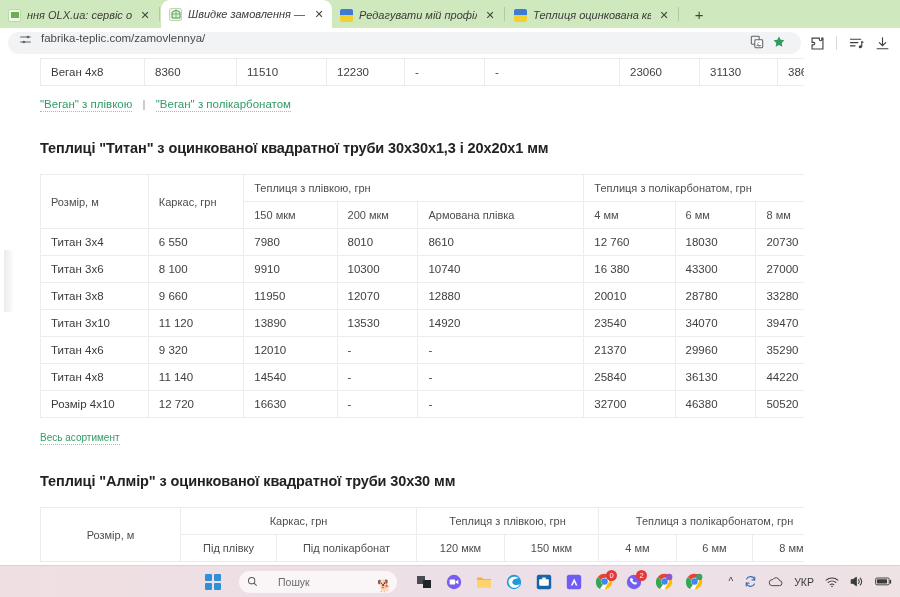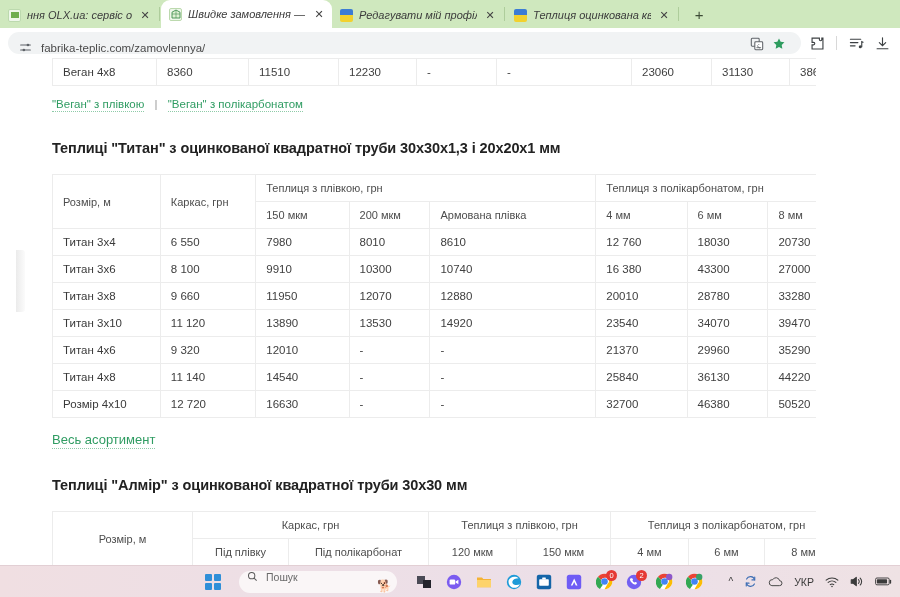"fabrika-teplic.com/zamovlennya/" .omnibox { align-items: flex-end -> flex-start }
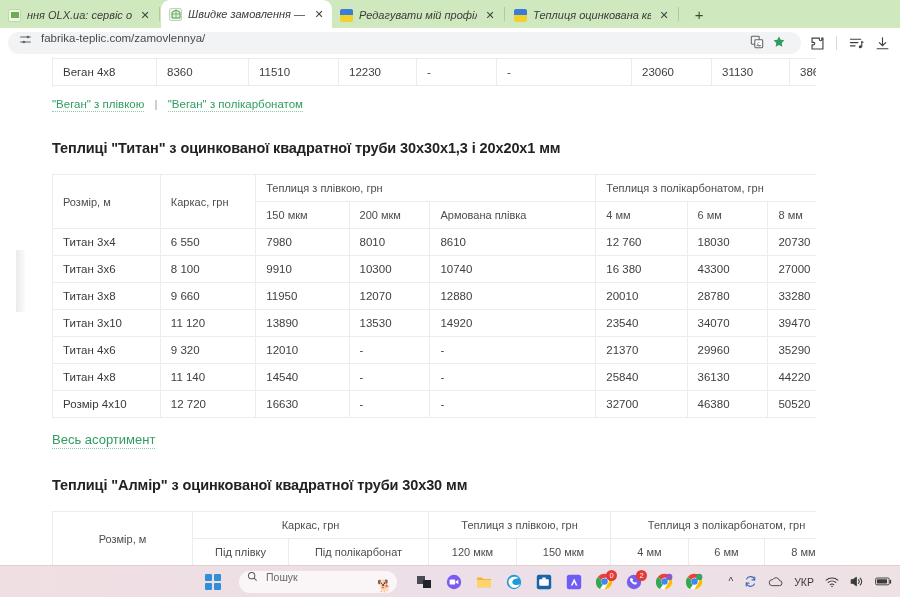"Веган 4x8" .viewport { left: 16px -> 4px }
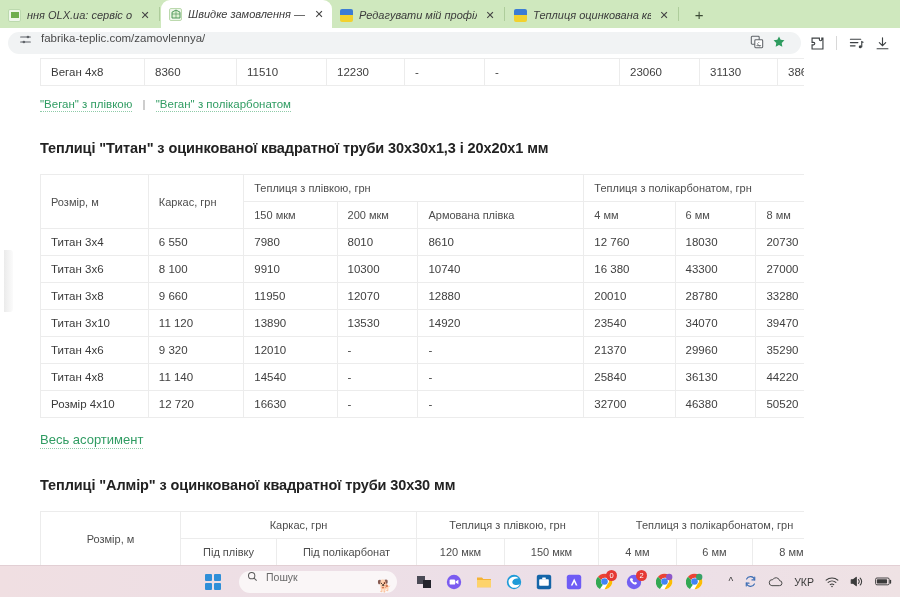"Весь асортимент" .single-link { font-size: 13px -> 10px }
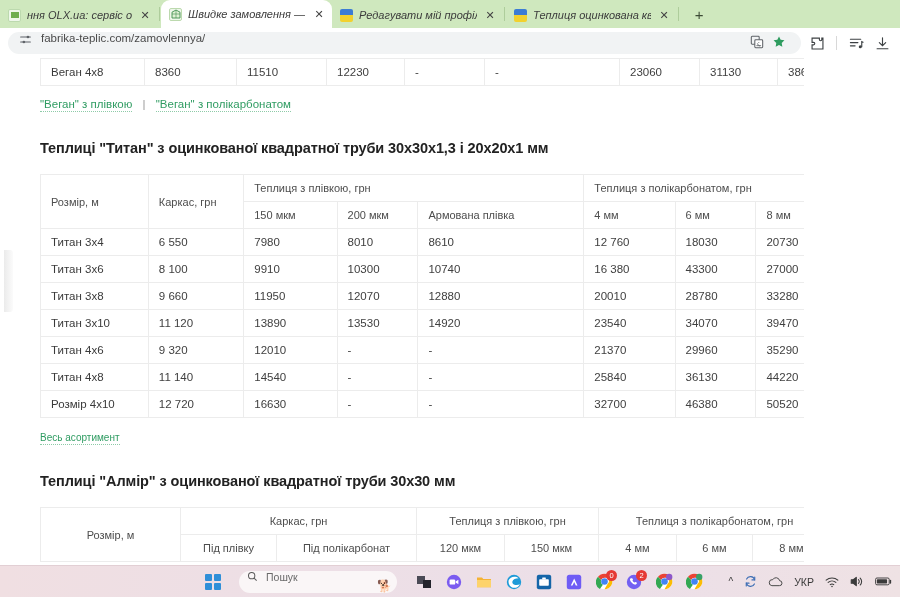"Пошук" .tb-search { align-items: flex-start -> center; gap: 8px -> 20px }
